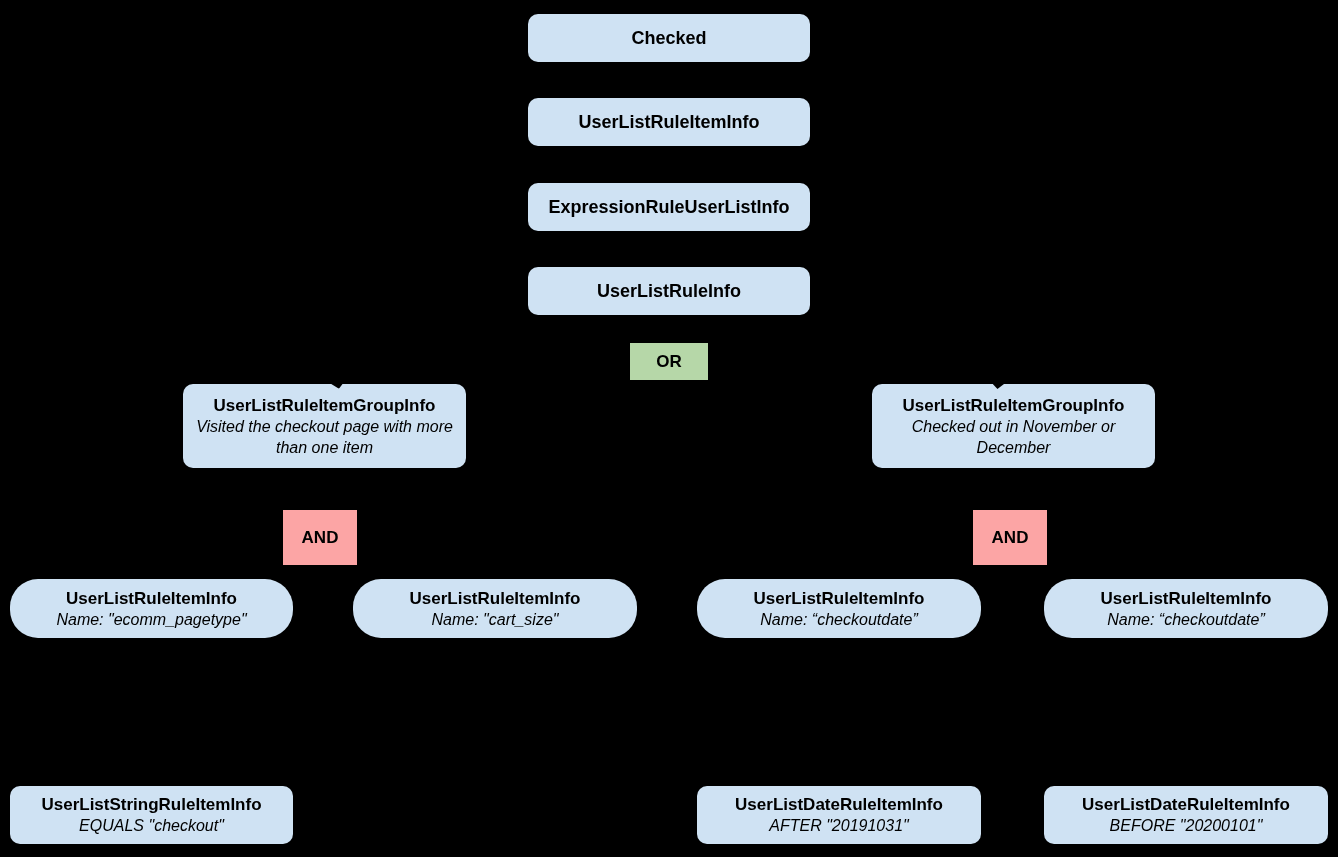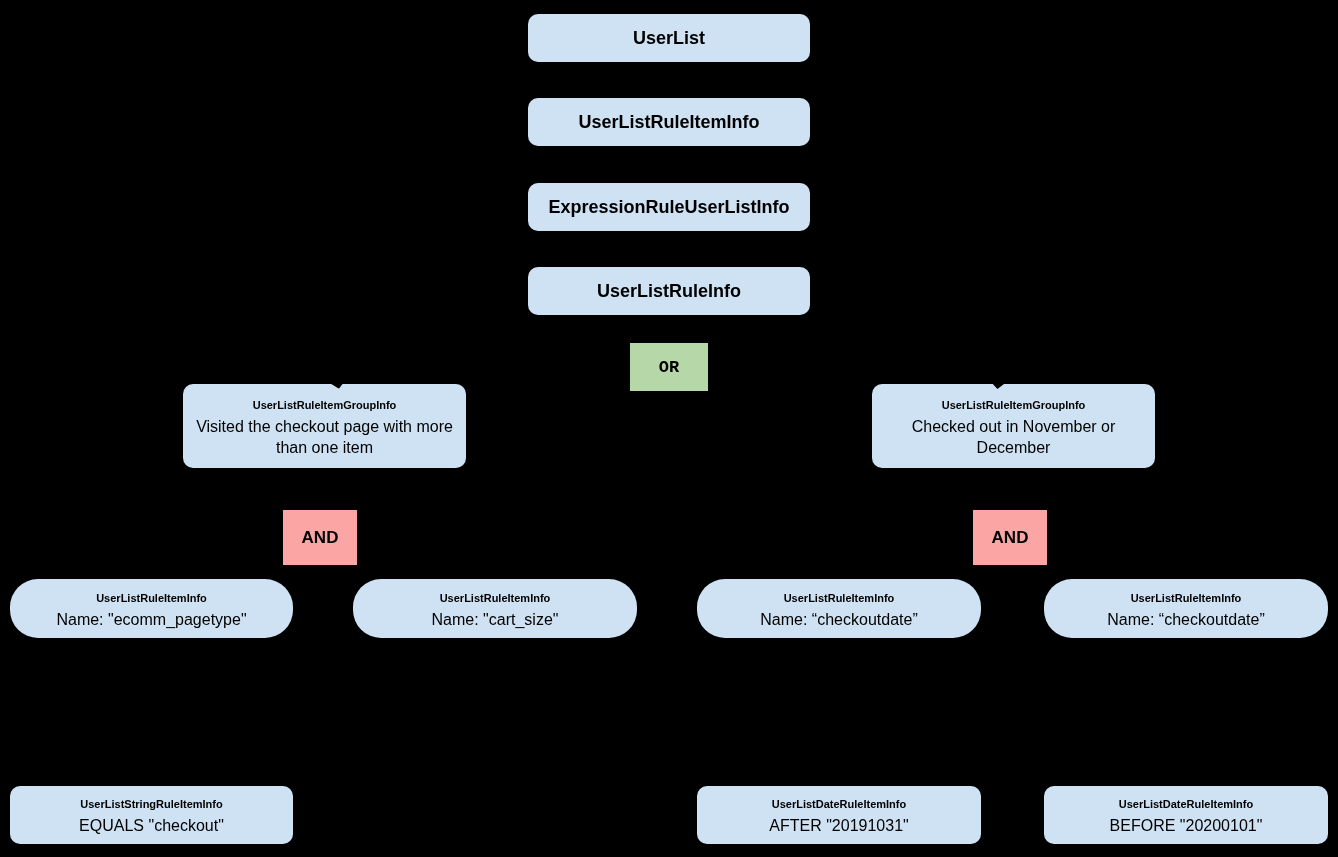"UserList" span.title { text: UserList -> Checked }
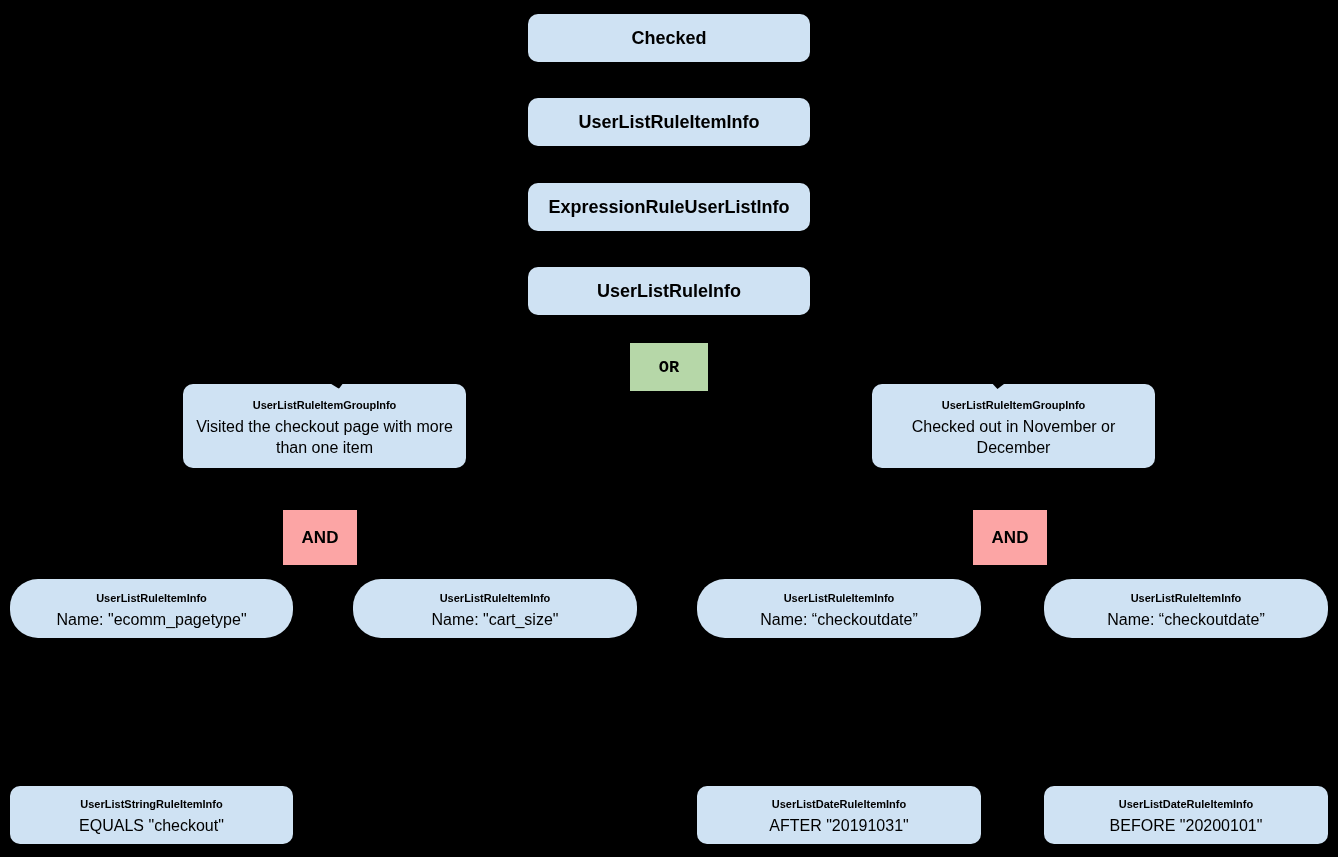"OR" .or { font-family: Liberation Mono, monospace -> none; height: 48px -> 37px }
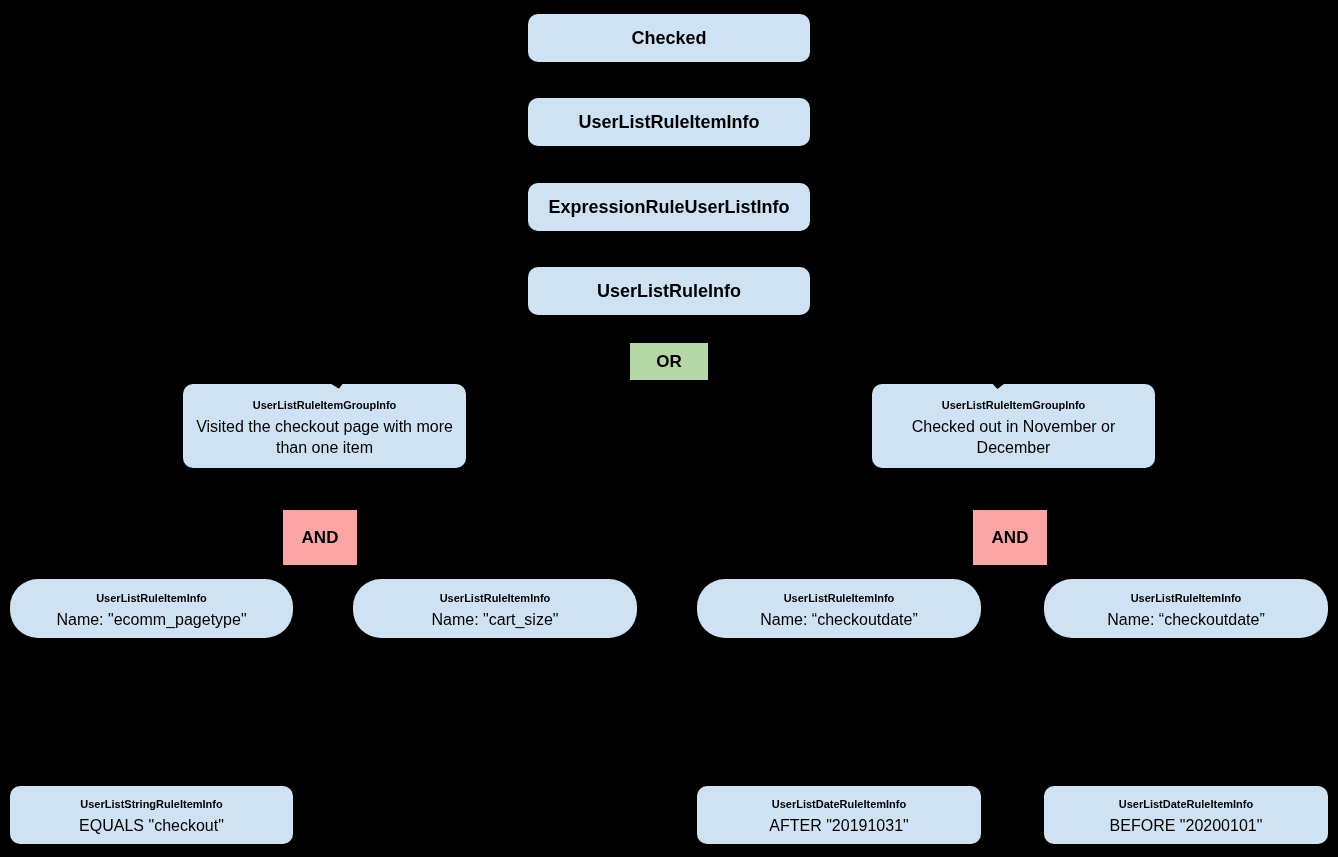"UserListRuleItemGroupInfo" .node .title { font-size: 11px -> 17px }
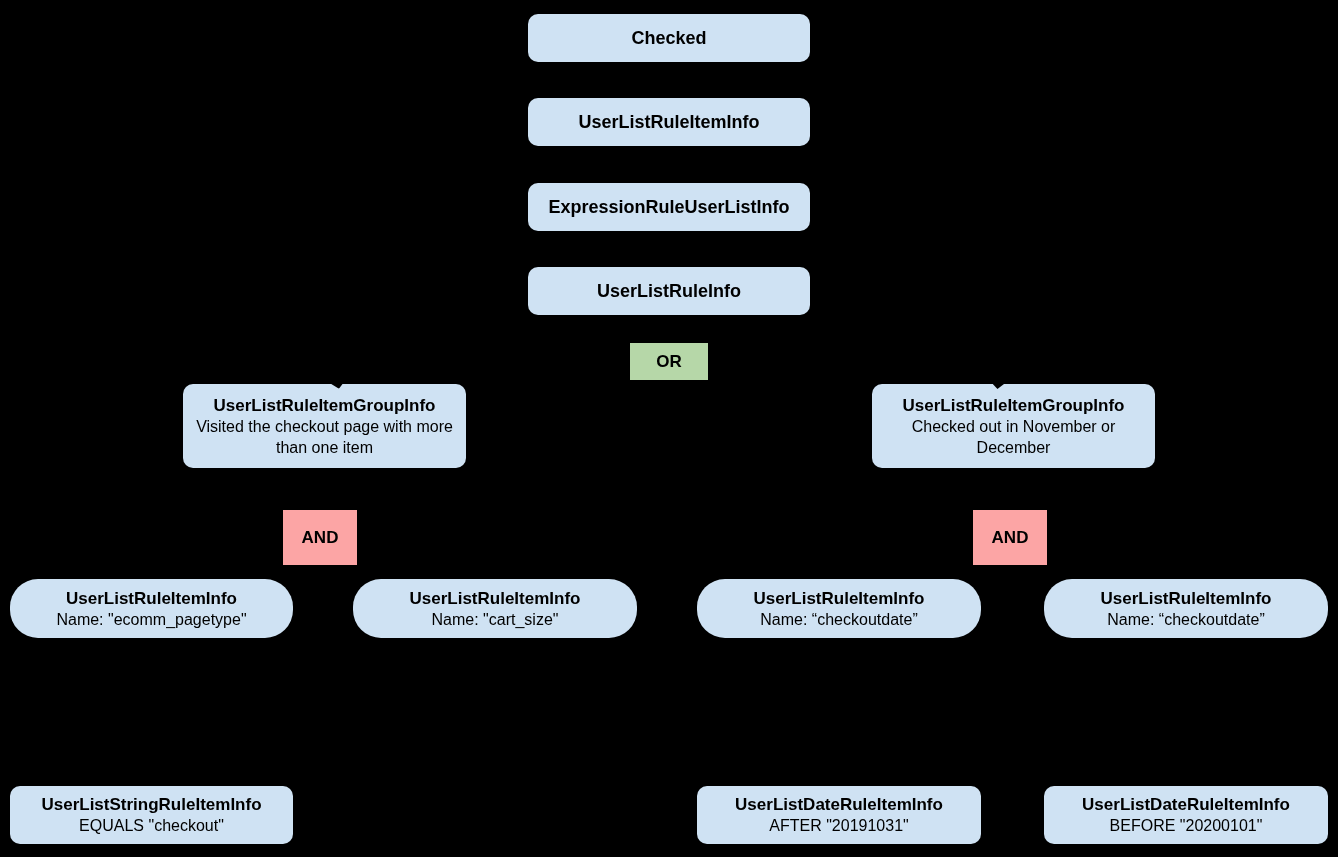"Visited the checkout page with" .node .subtitle { font-style: none -> italic }
